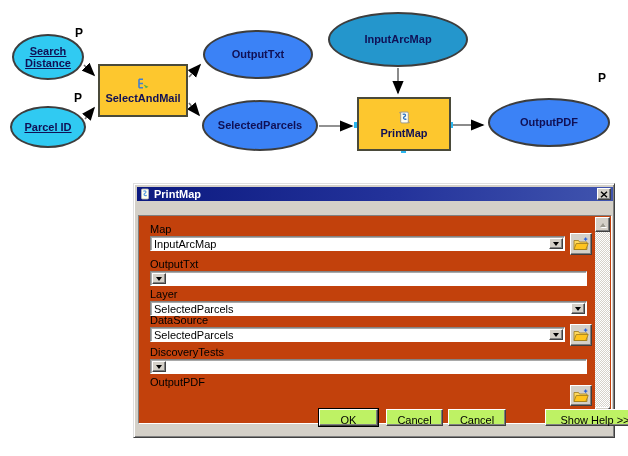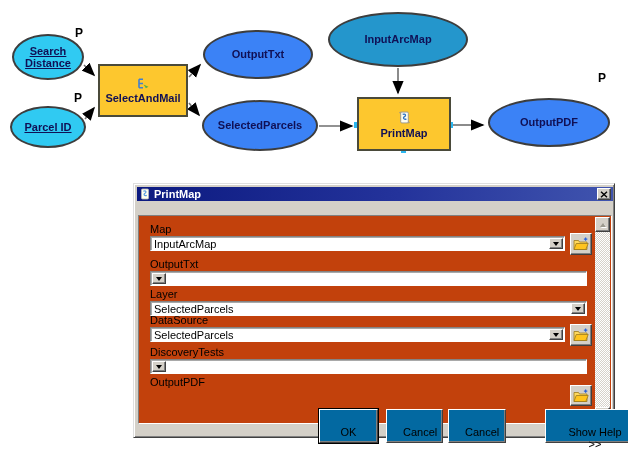"OK" .btn { background: #0369a1 -> #bef264; padding: 16px -> 4px }
